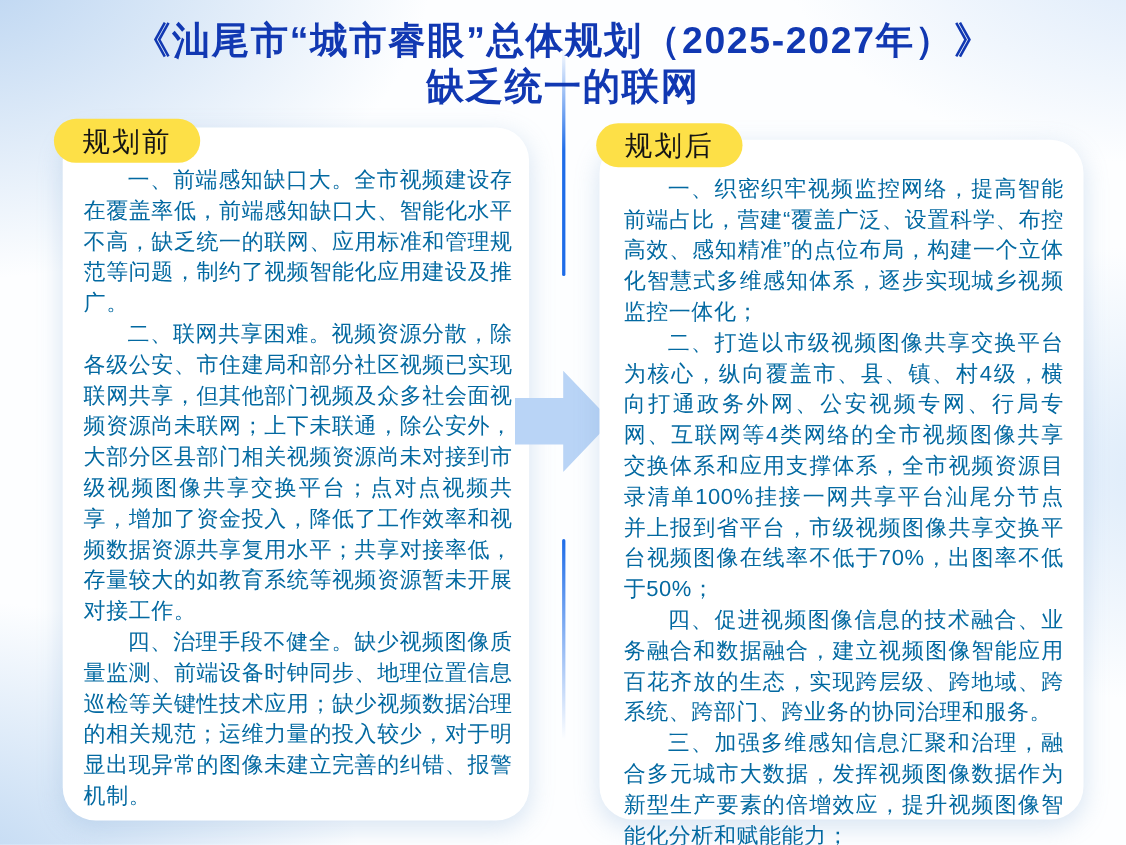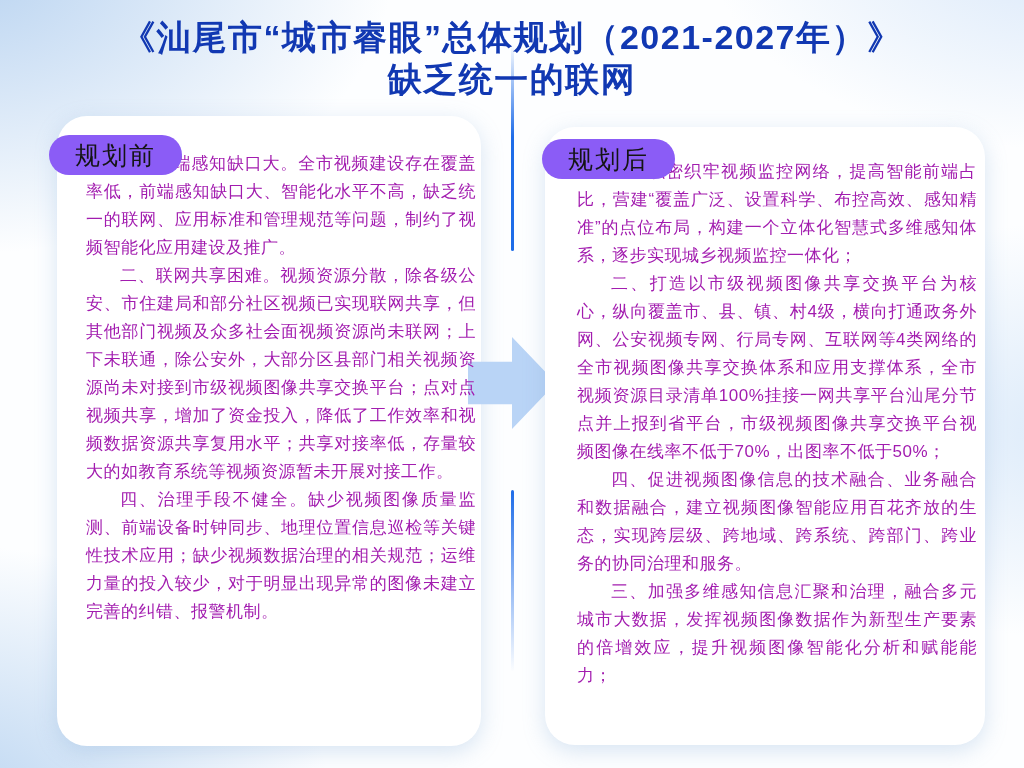"《汕尾市“城市睿眼”总体规划（2021-2027年）》" div.title-line { text: 2021-2027 -> 2025-2027 }
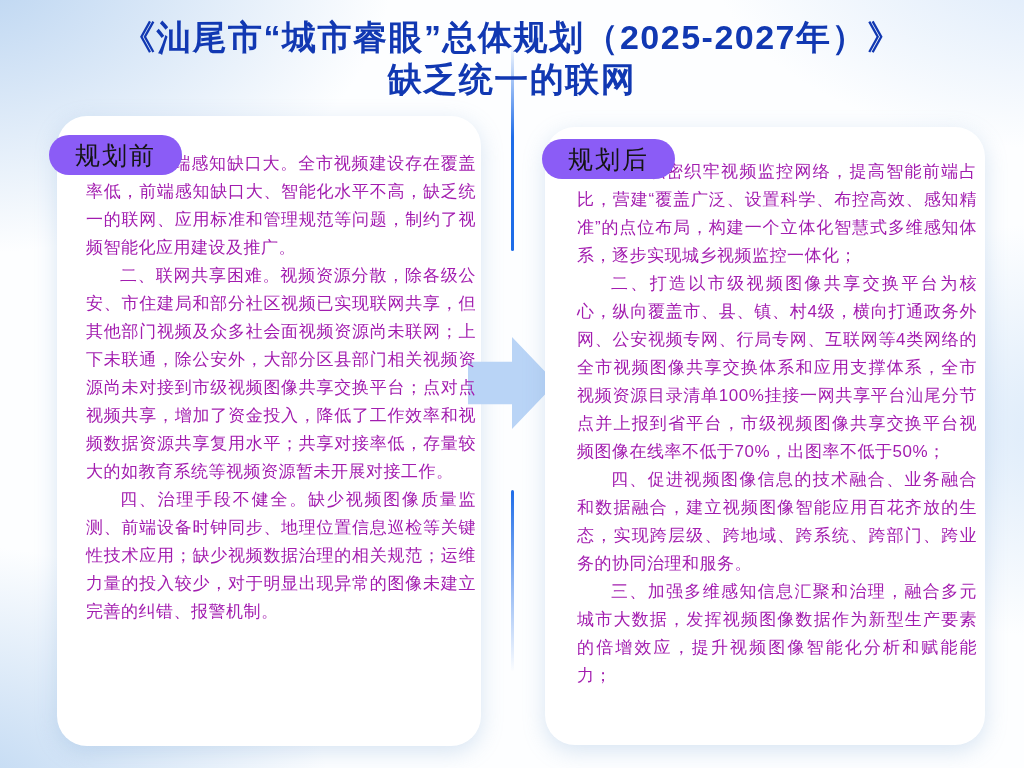"规划前" .pill { background: #8b5cf6 -> #fde047; margin-top: 27px -> none }
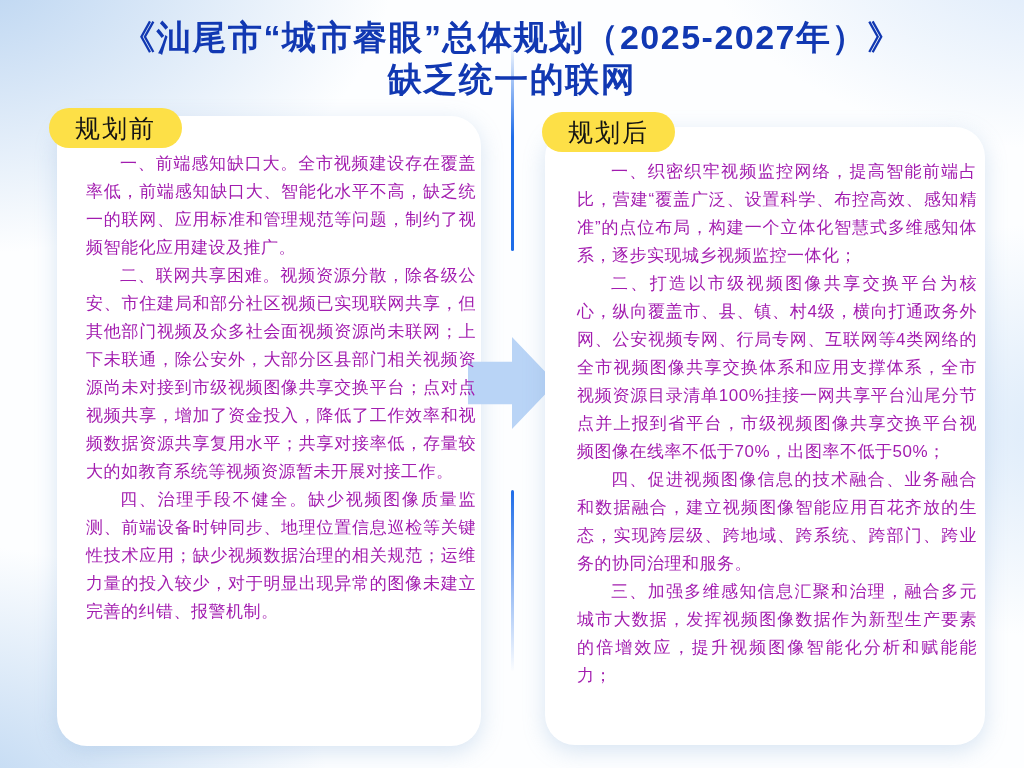"一、前端感知缺口大。全市视频建设存在覆盖率低，前端感知缺口大、智能化水平不高，缺" .content { color: #a21caf -> #0369a1; font-size: 17px -> 20px; margin-left: 10px -> none }
